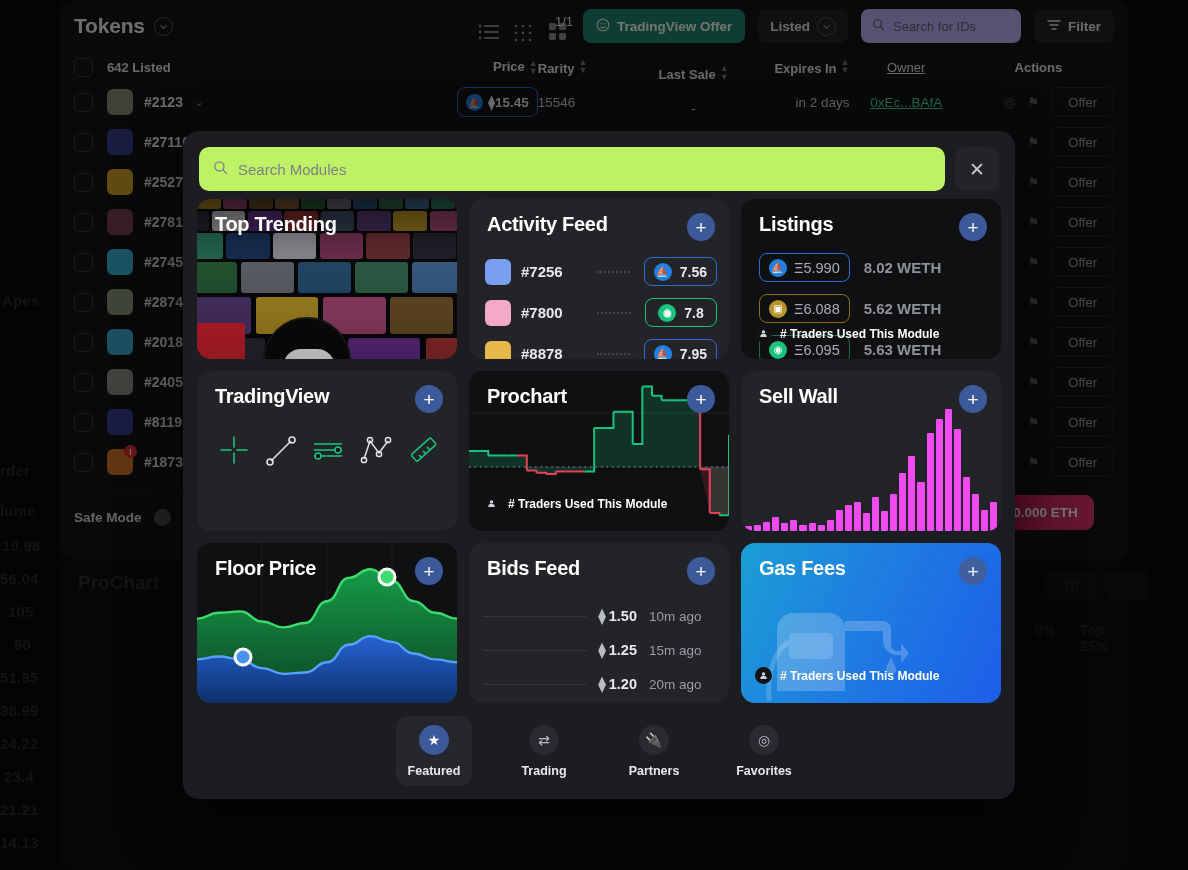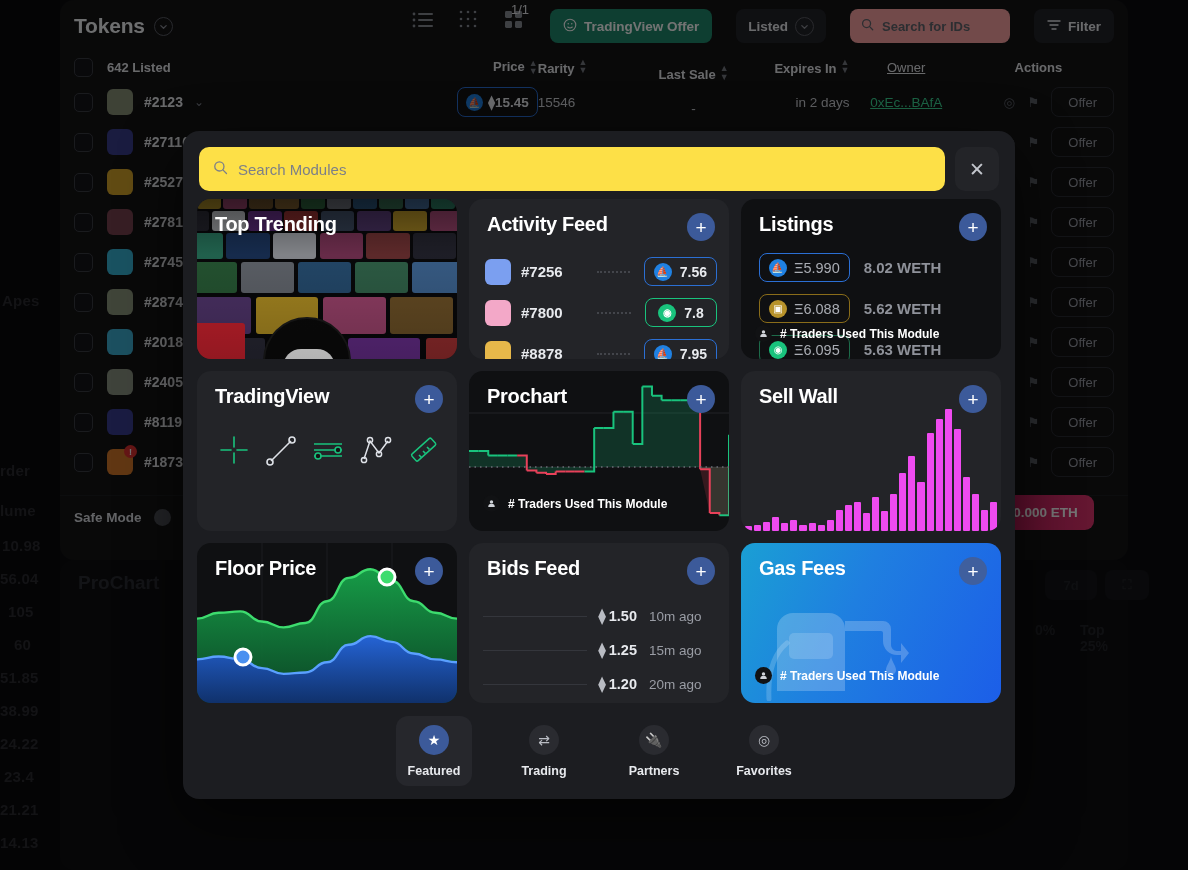"1/1" .hdr-right { align-items: flex-start -> flex-end; gap: 24px -> 13px }
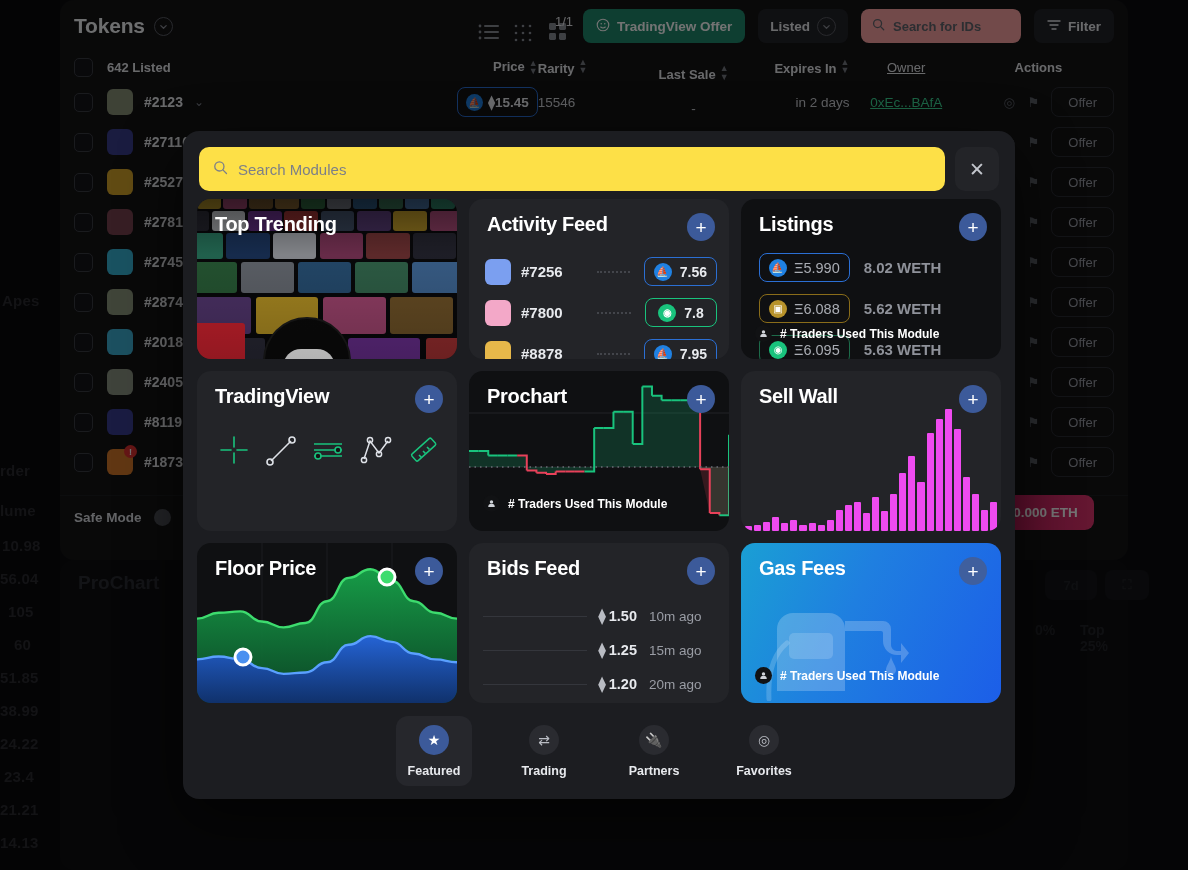"Search for IDs" .search-ids { background: #fca5a5 -> #c4b5fd; font-weight: bold -> none }
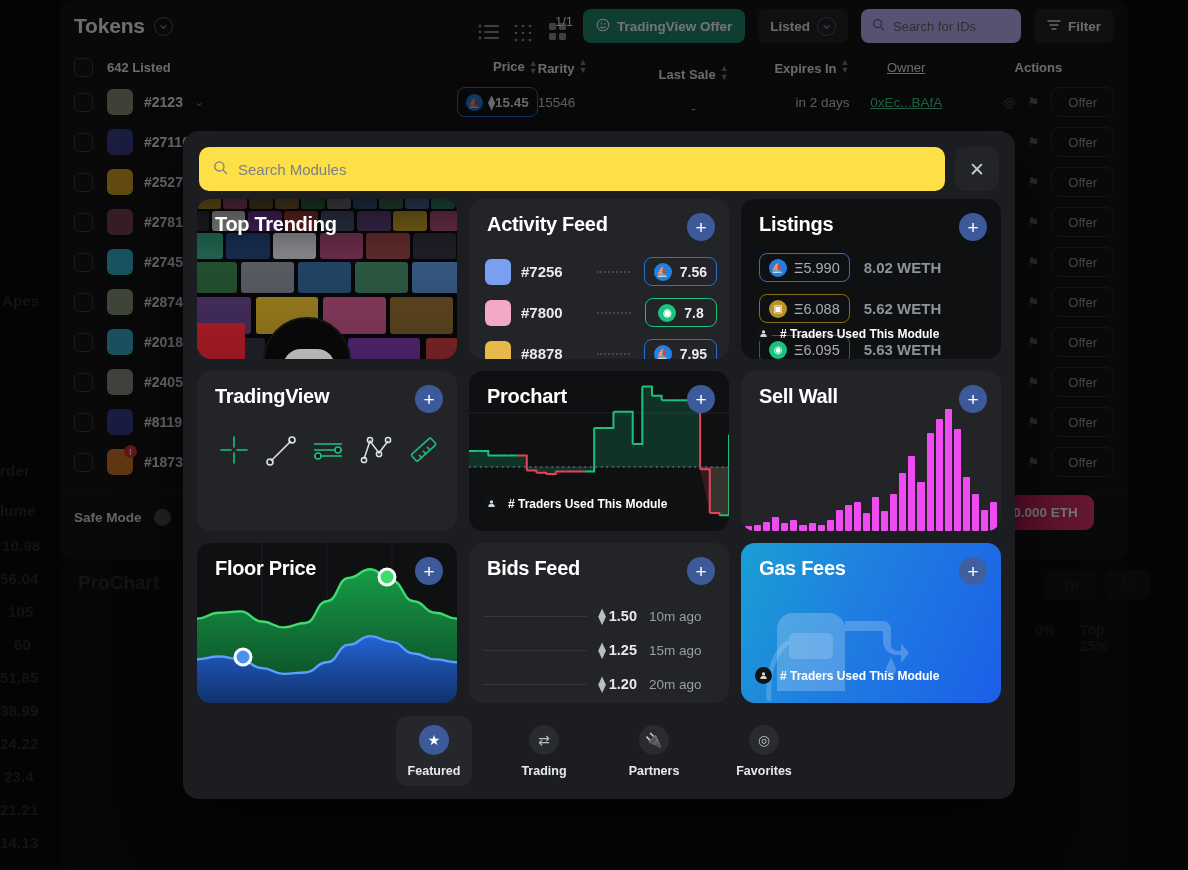"Search Modules" .modal-search { background: #fde047 -> #bef264 }
